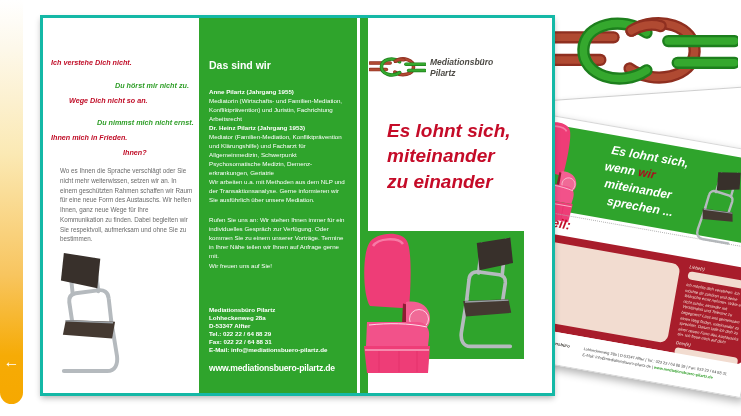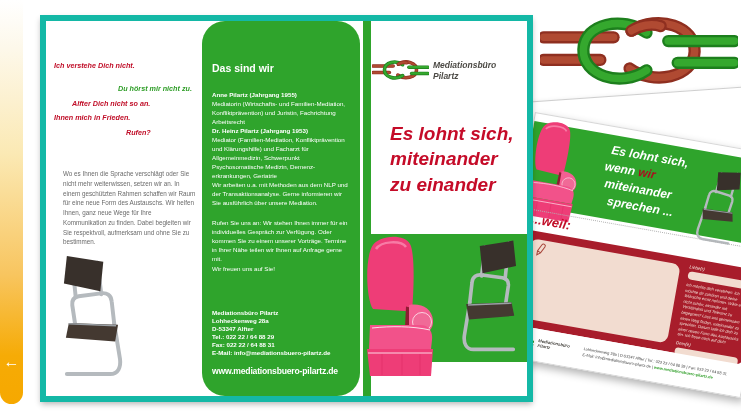"Ich verstehe Dich nicht." .brochure { border: 6px solid #14b8a6 -> 3px solid #14b8a6; padding-left: none -> 28px }
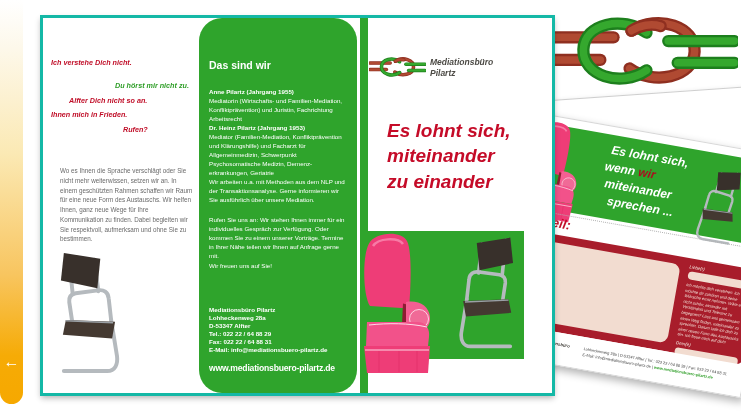"Das sind wir" .panel-mid { border-radius: 23px -> none }
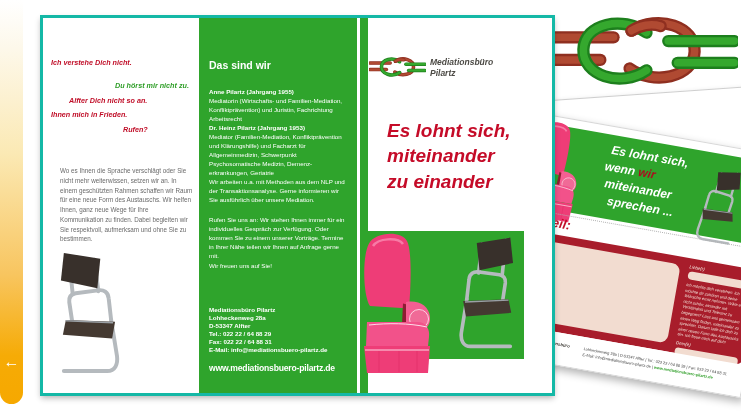"Alfter Dich nicht so an." div.q { text: Alfter -> Wege }
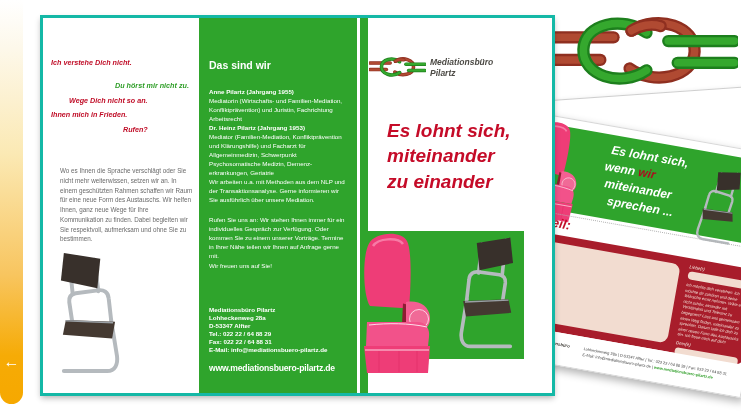"Du nimmst mich nicht ernst." div.q { html: none -> <div>Du nimmst mich nicht ernst.</div> }
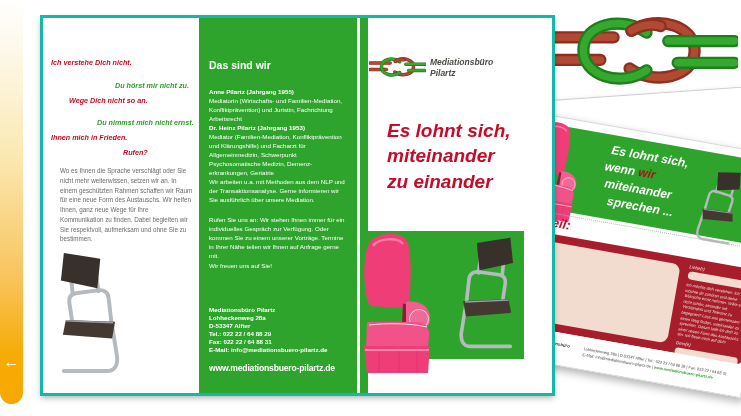"Rufen?" div.q { text: Rufen -> Ihnen }
